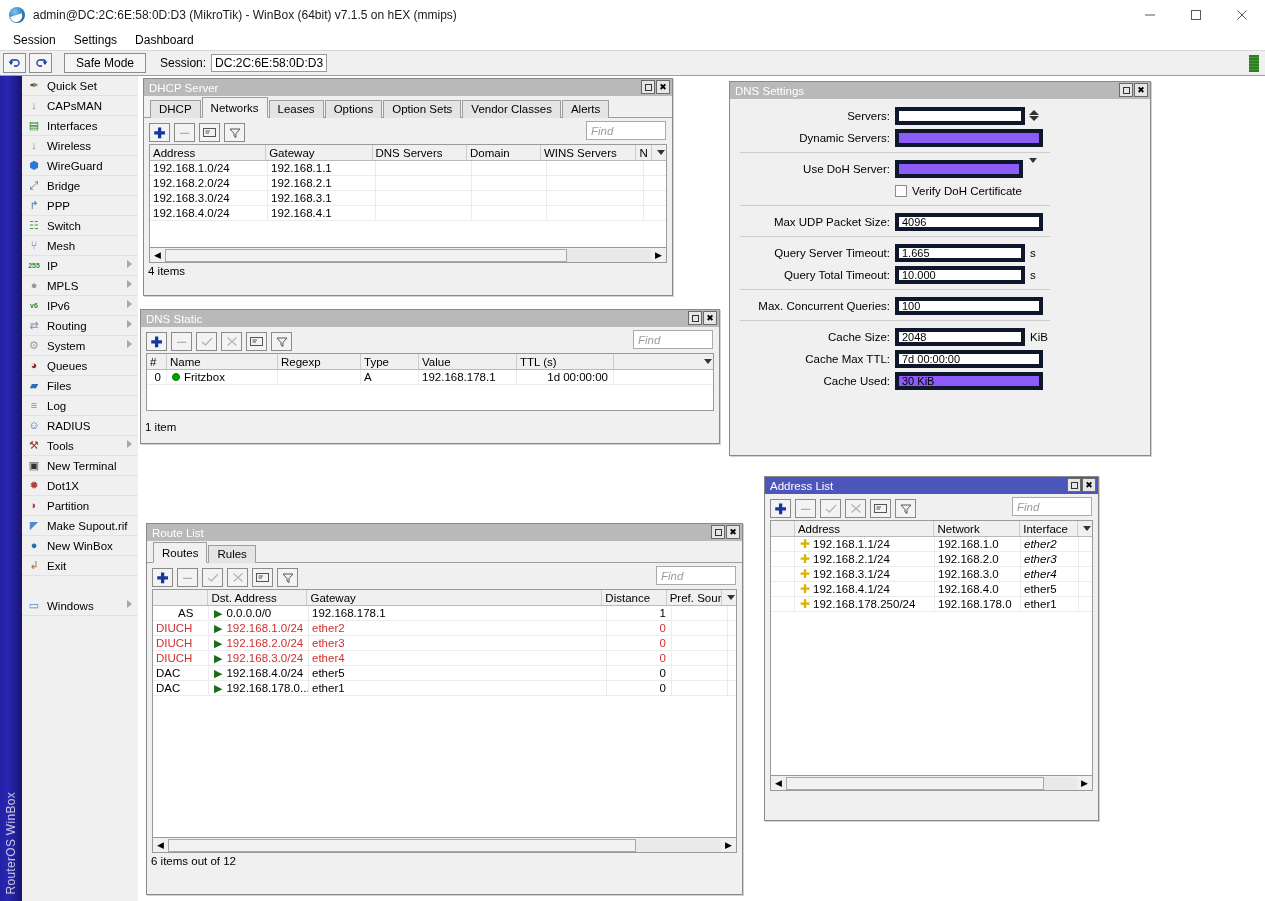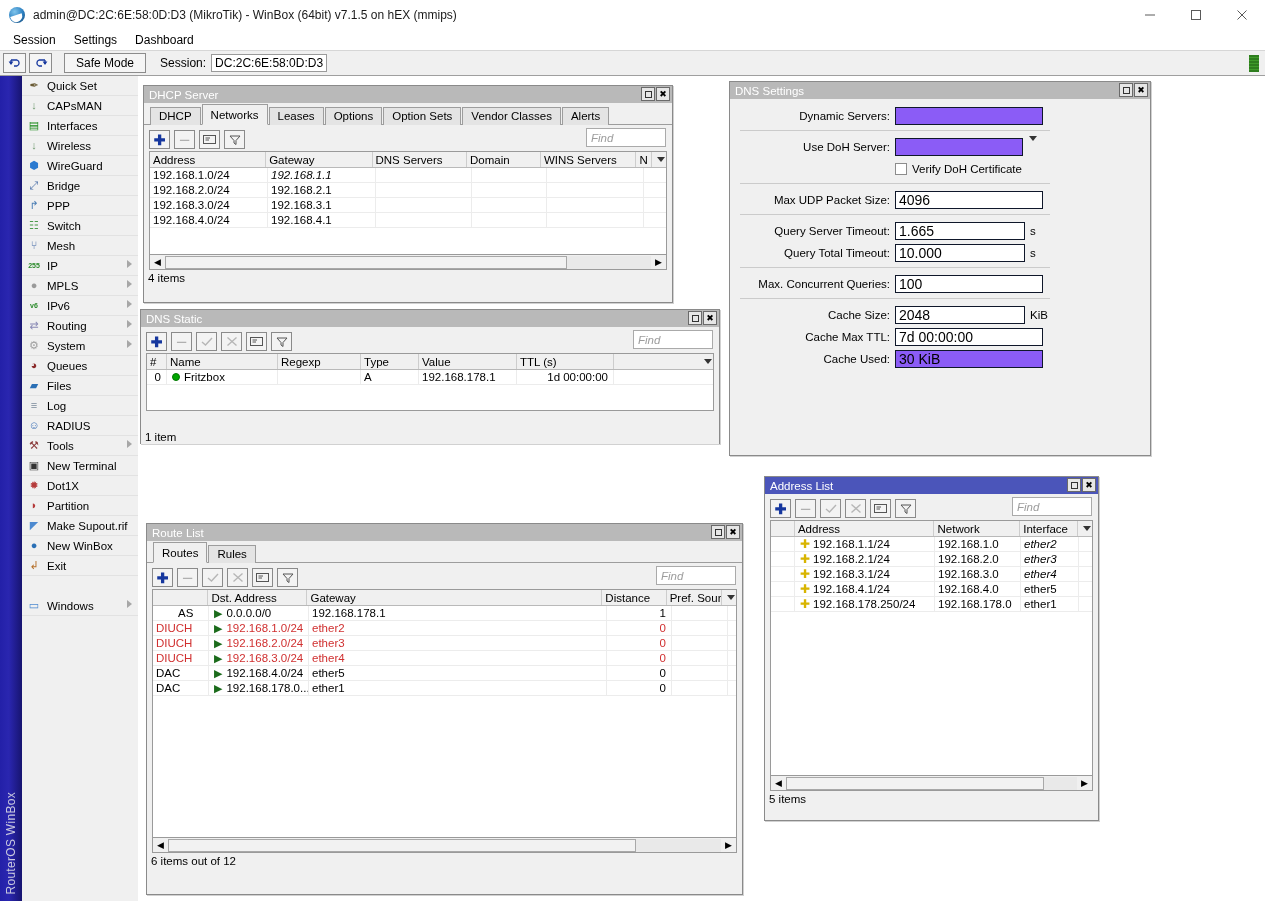"DHCP Server" div.subwin { top: 85px -> 78px }
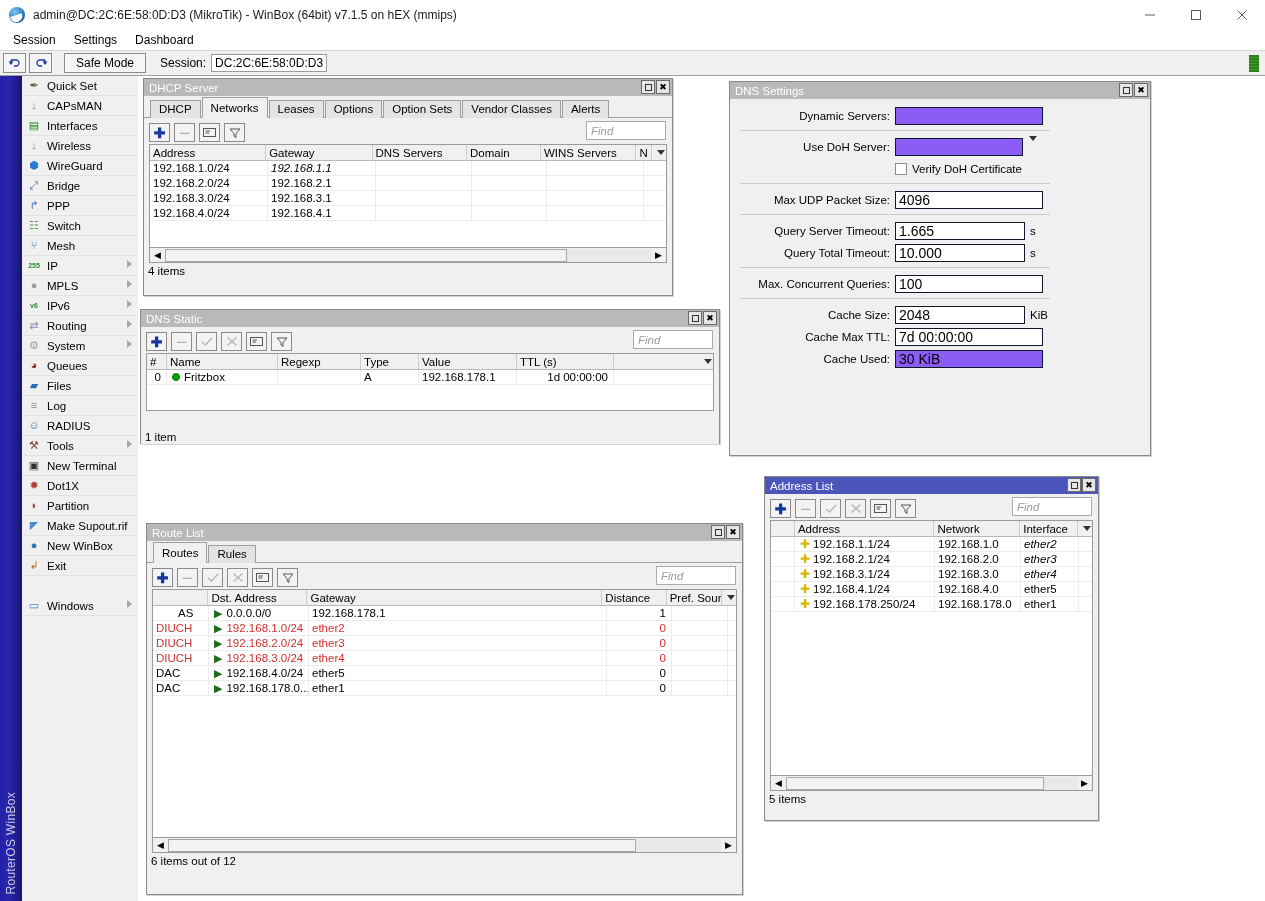"Servers:" div.frow { html: none -> <div> <div>Servers:</div> <div></div> <div> <span></span> <span></span> </div> </div> }
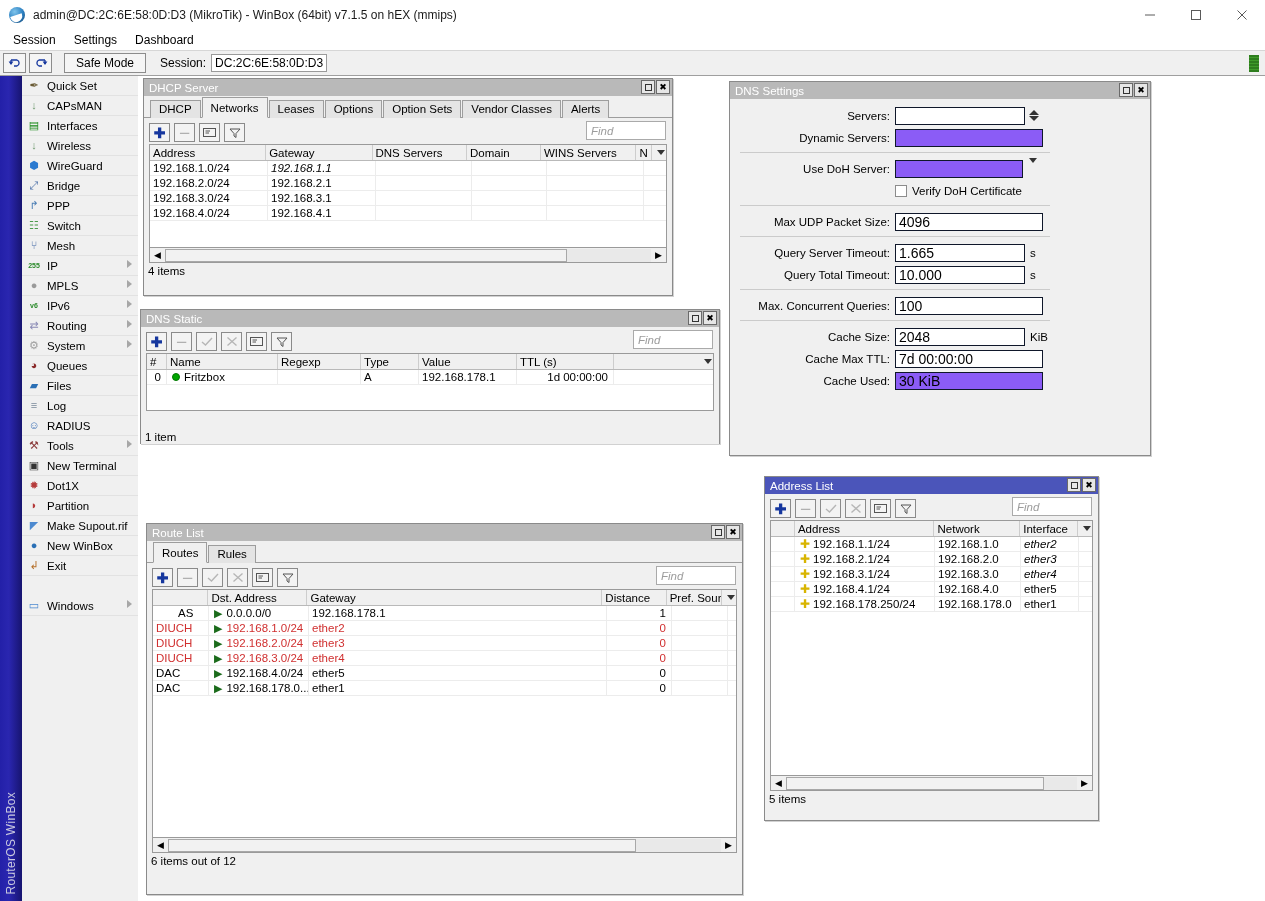"192.168.1.1" div.td { font-style: italic -> none }
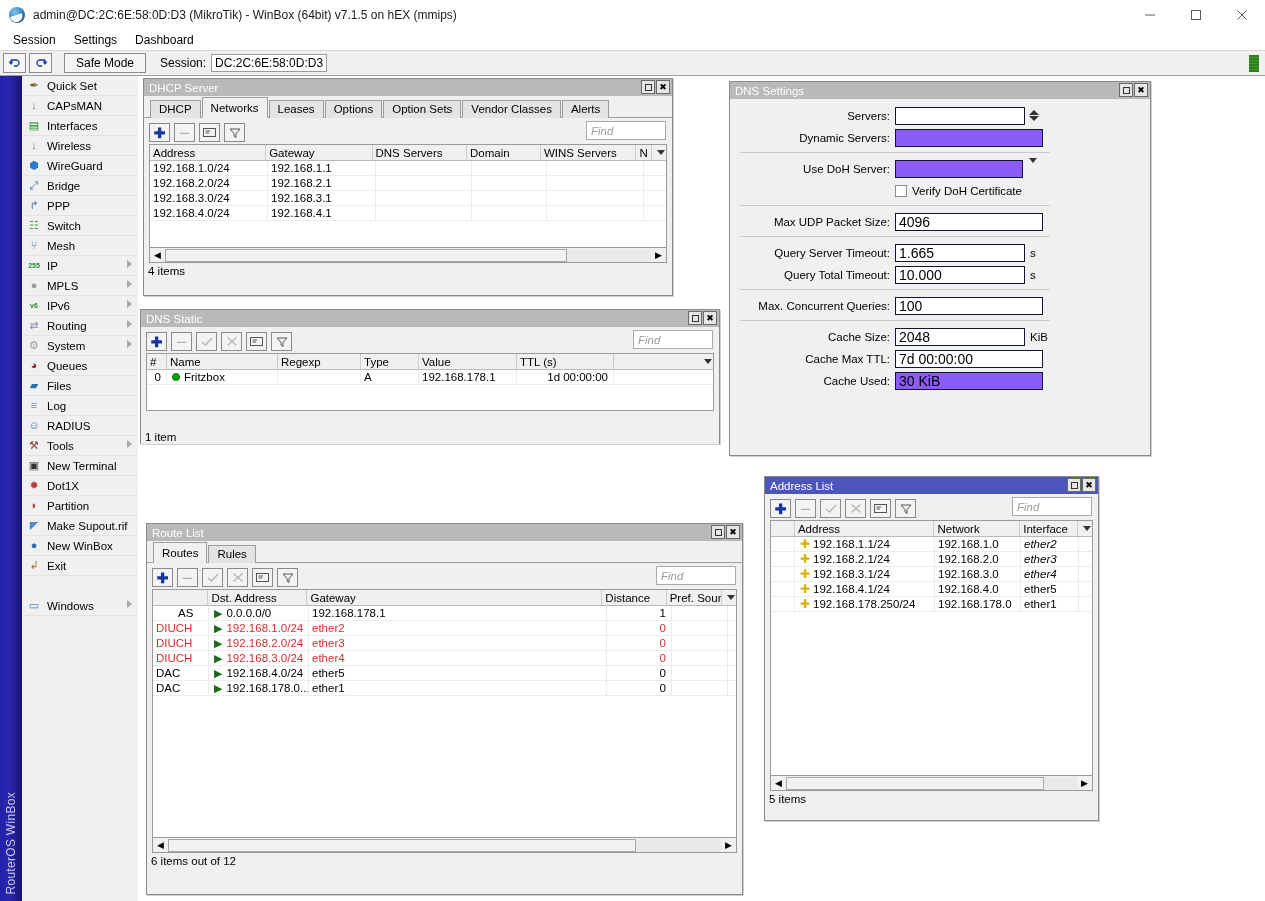"4096" .finput { border: 1px solid #0f172a -> 4px solid #0f172a; font-size: 14px -> 11px }
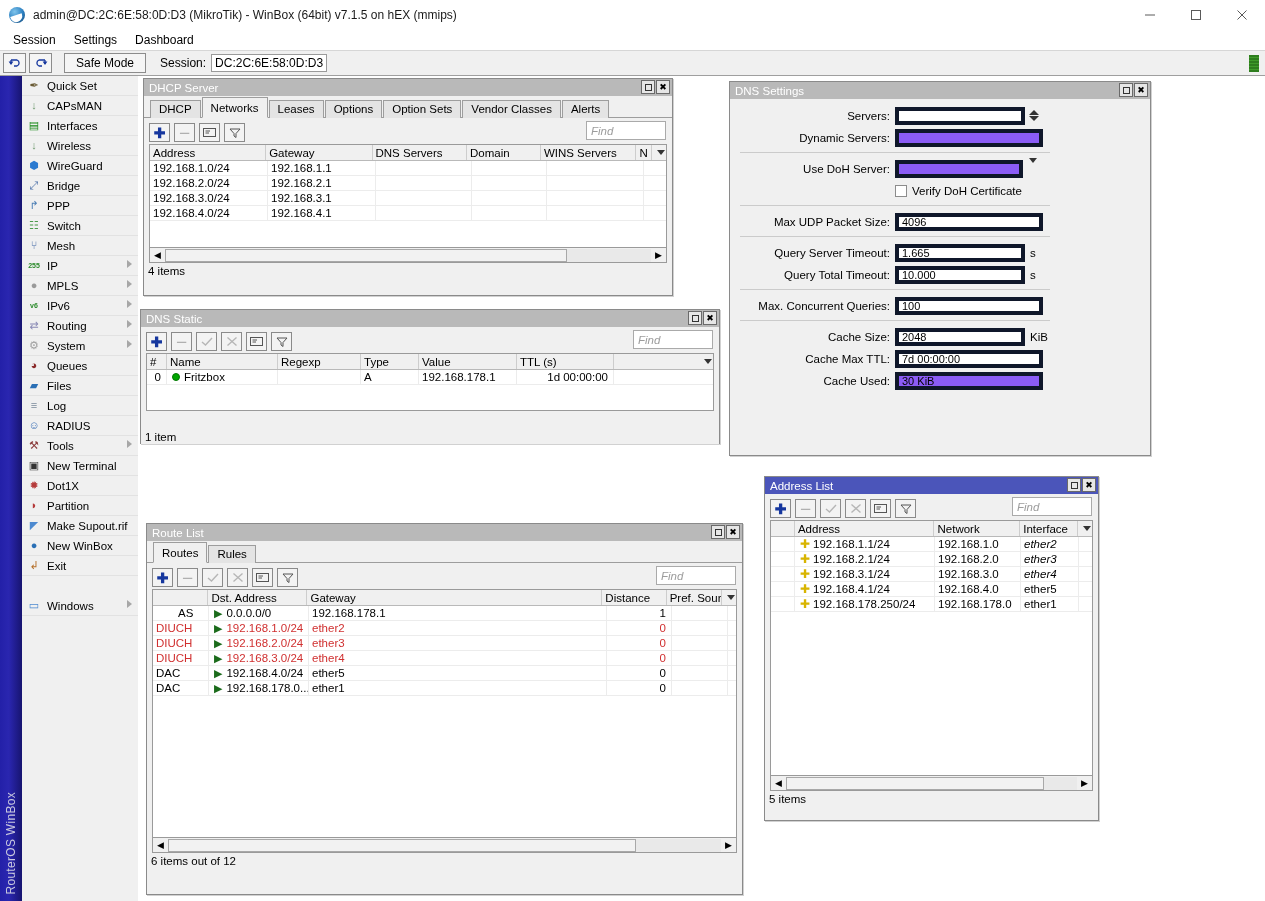"1 item" div.statusbar { margin-top: 18px -> 8px }
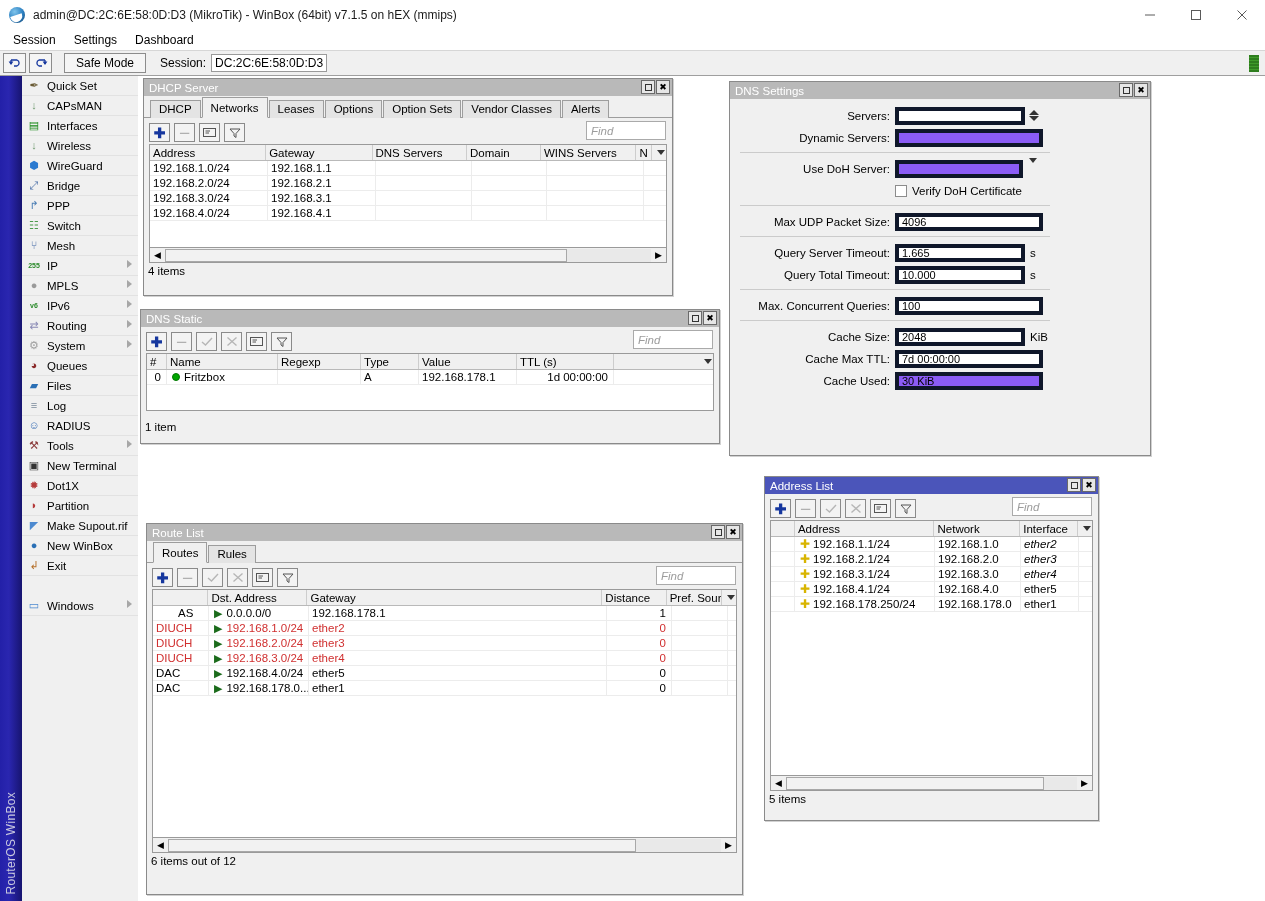"5 items" div.statusbar { html: <div>5 items</div> -> none }
